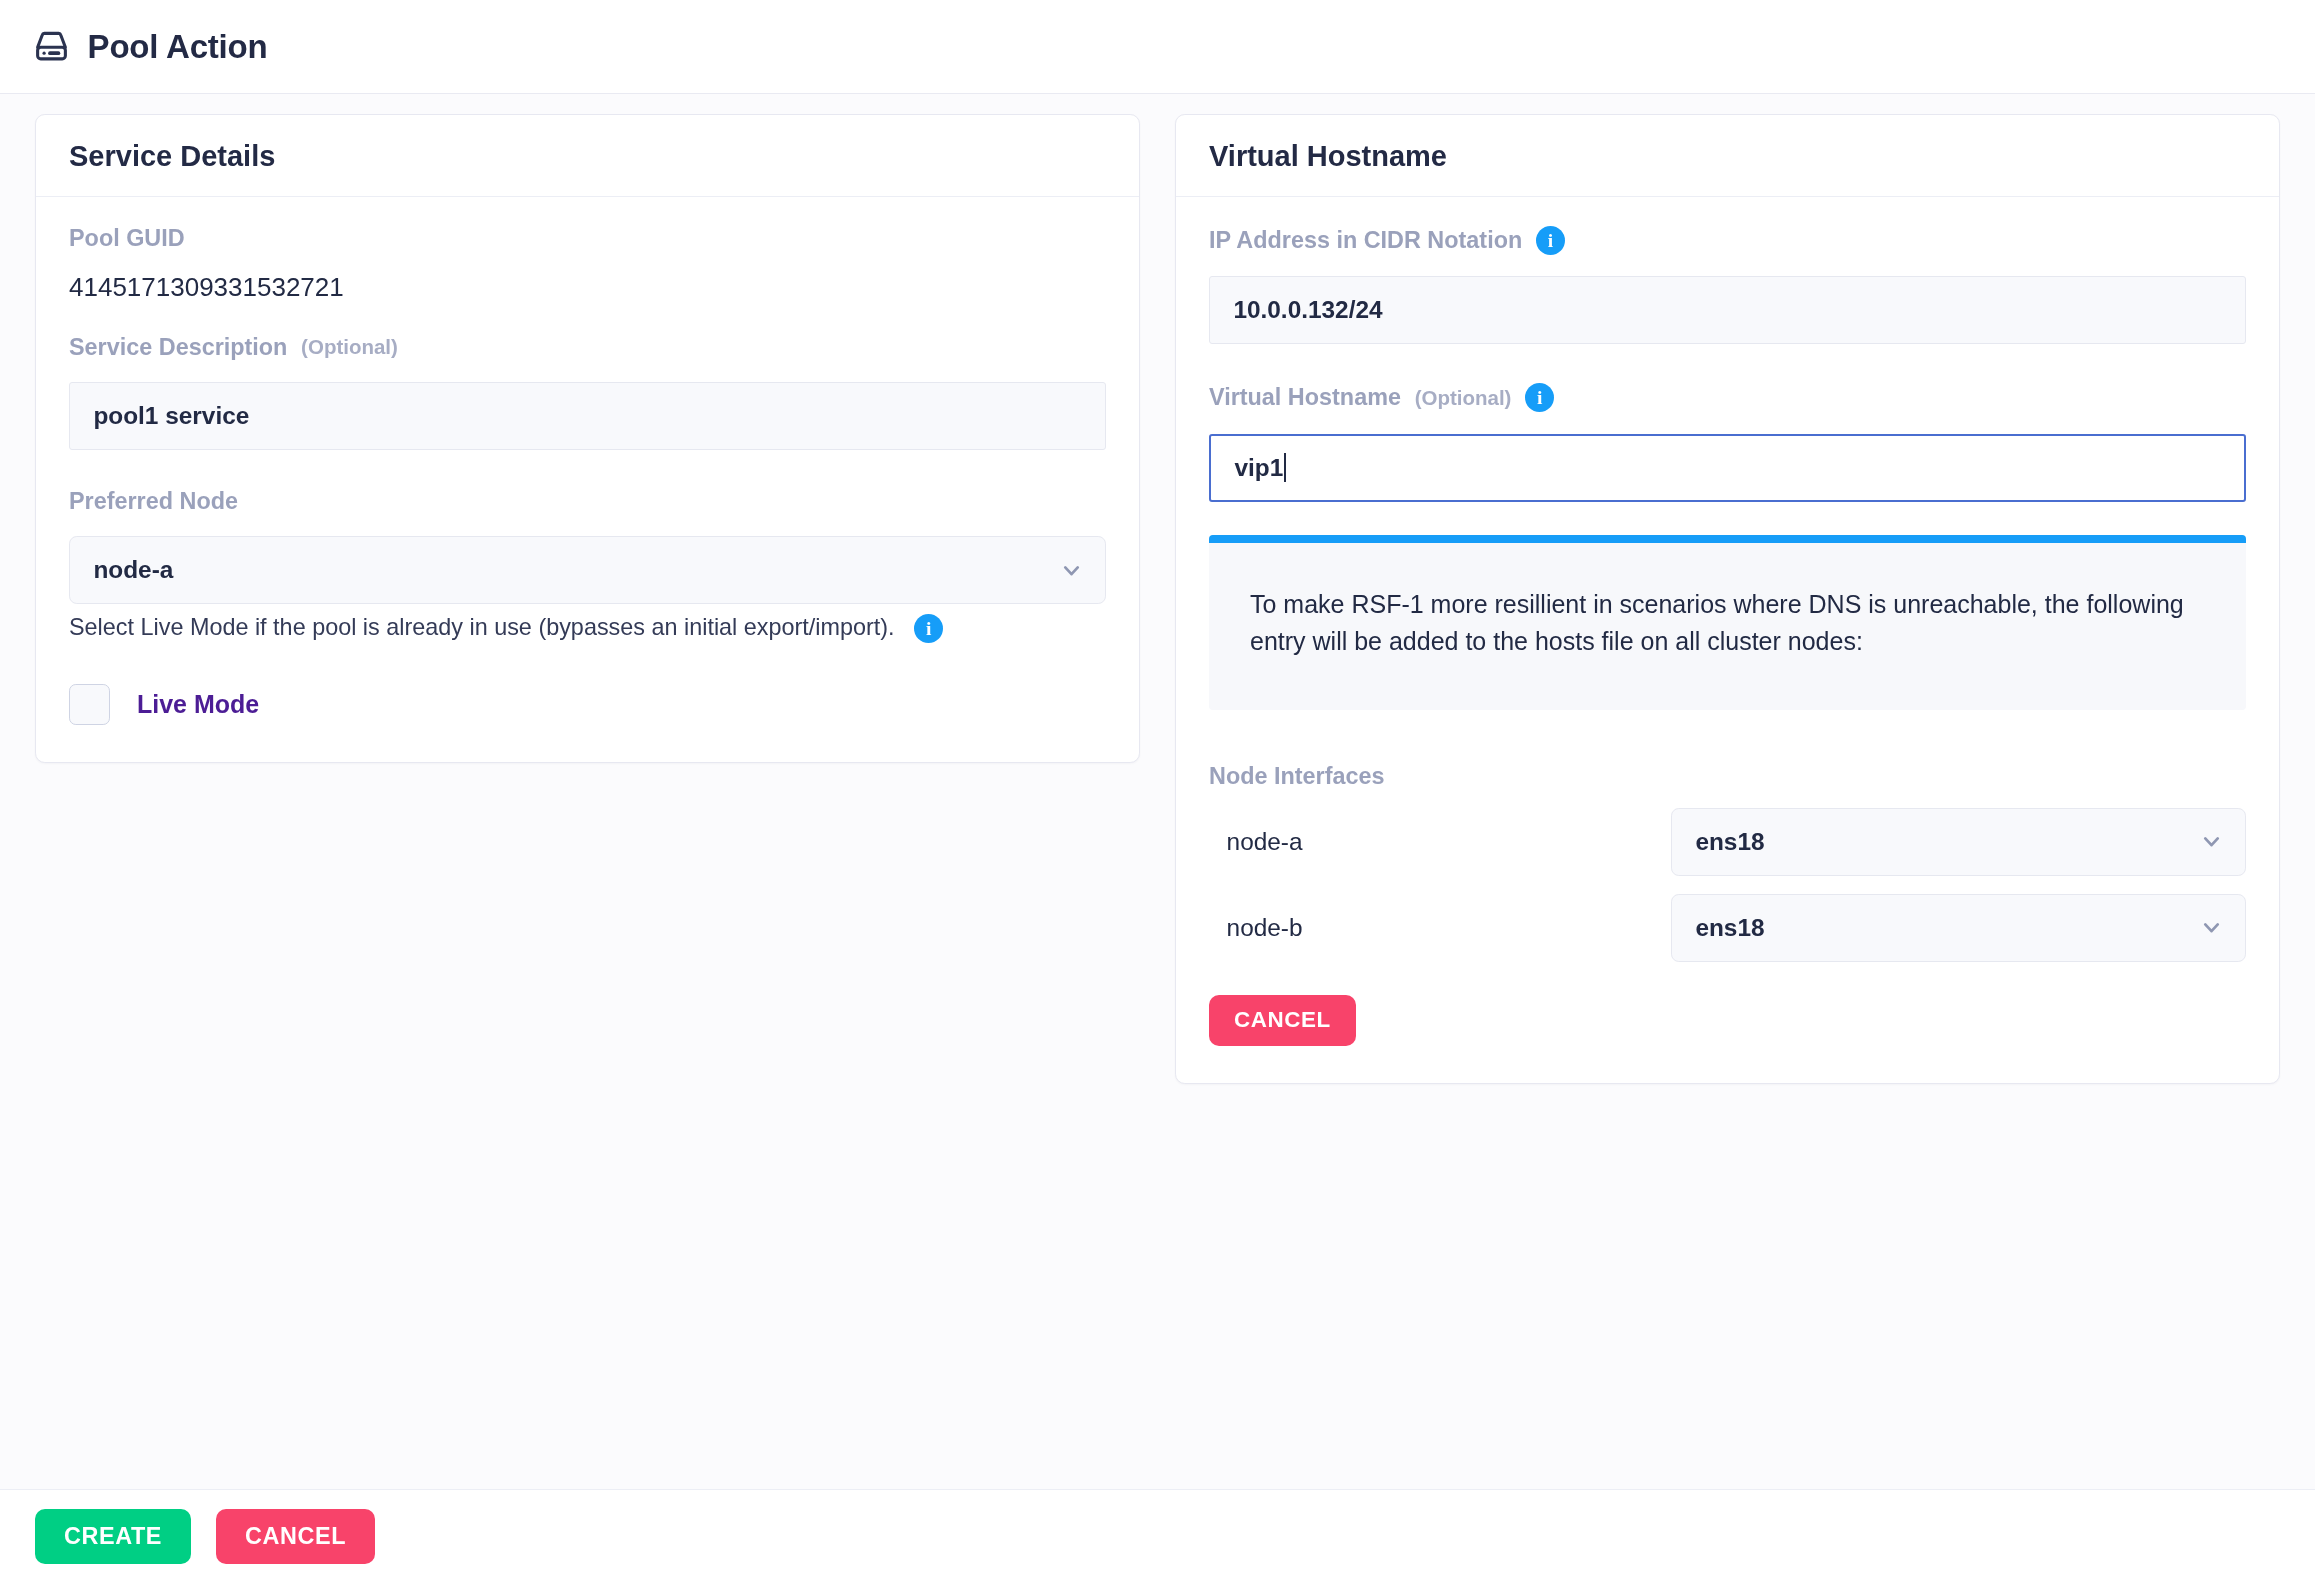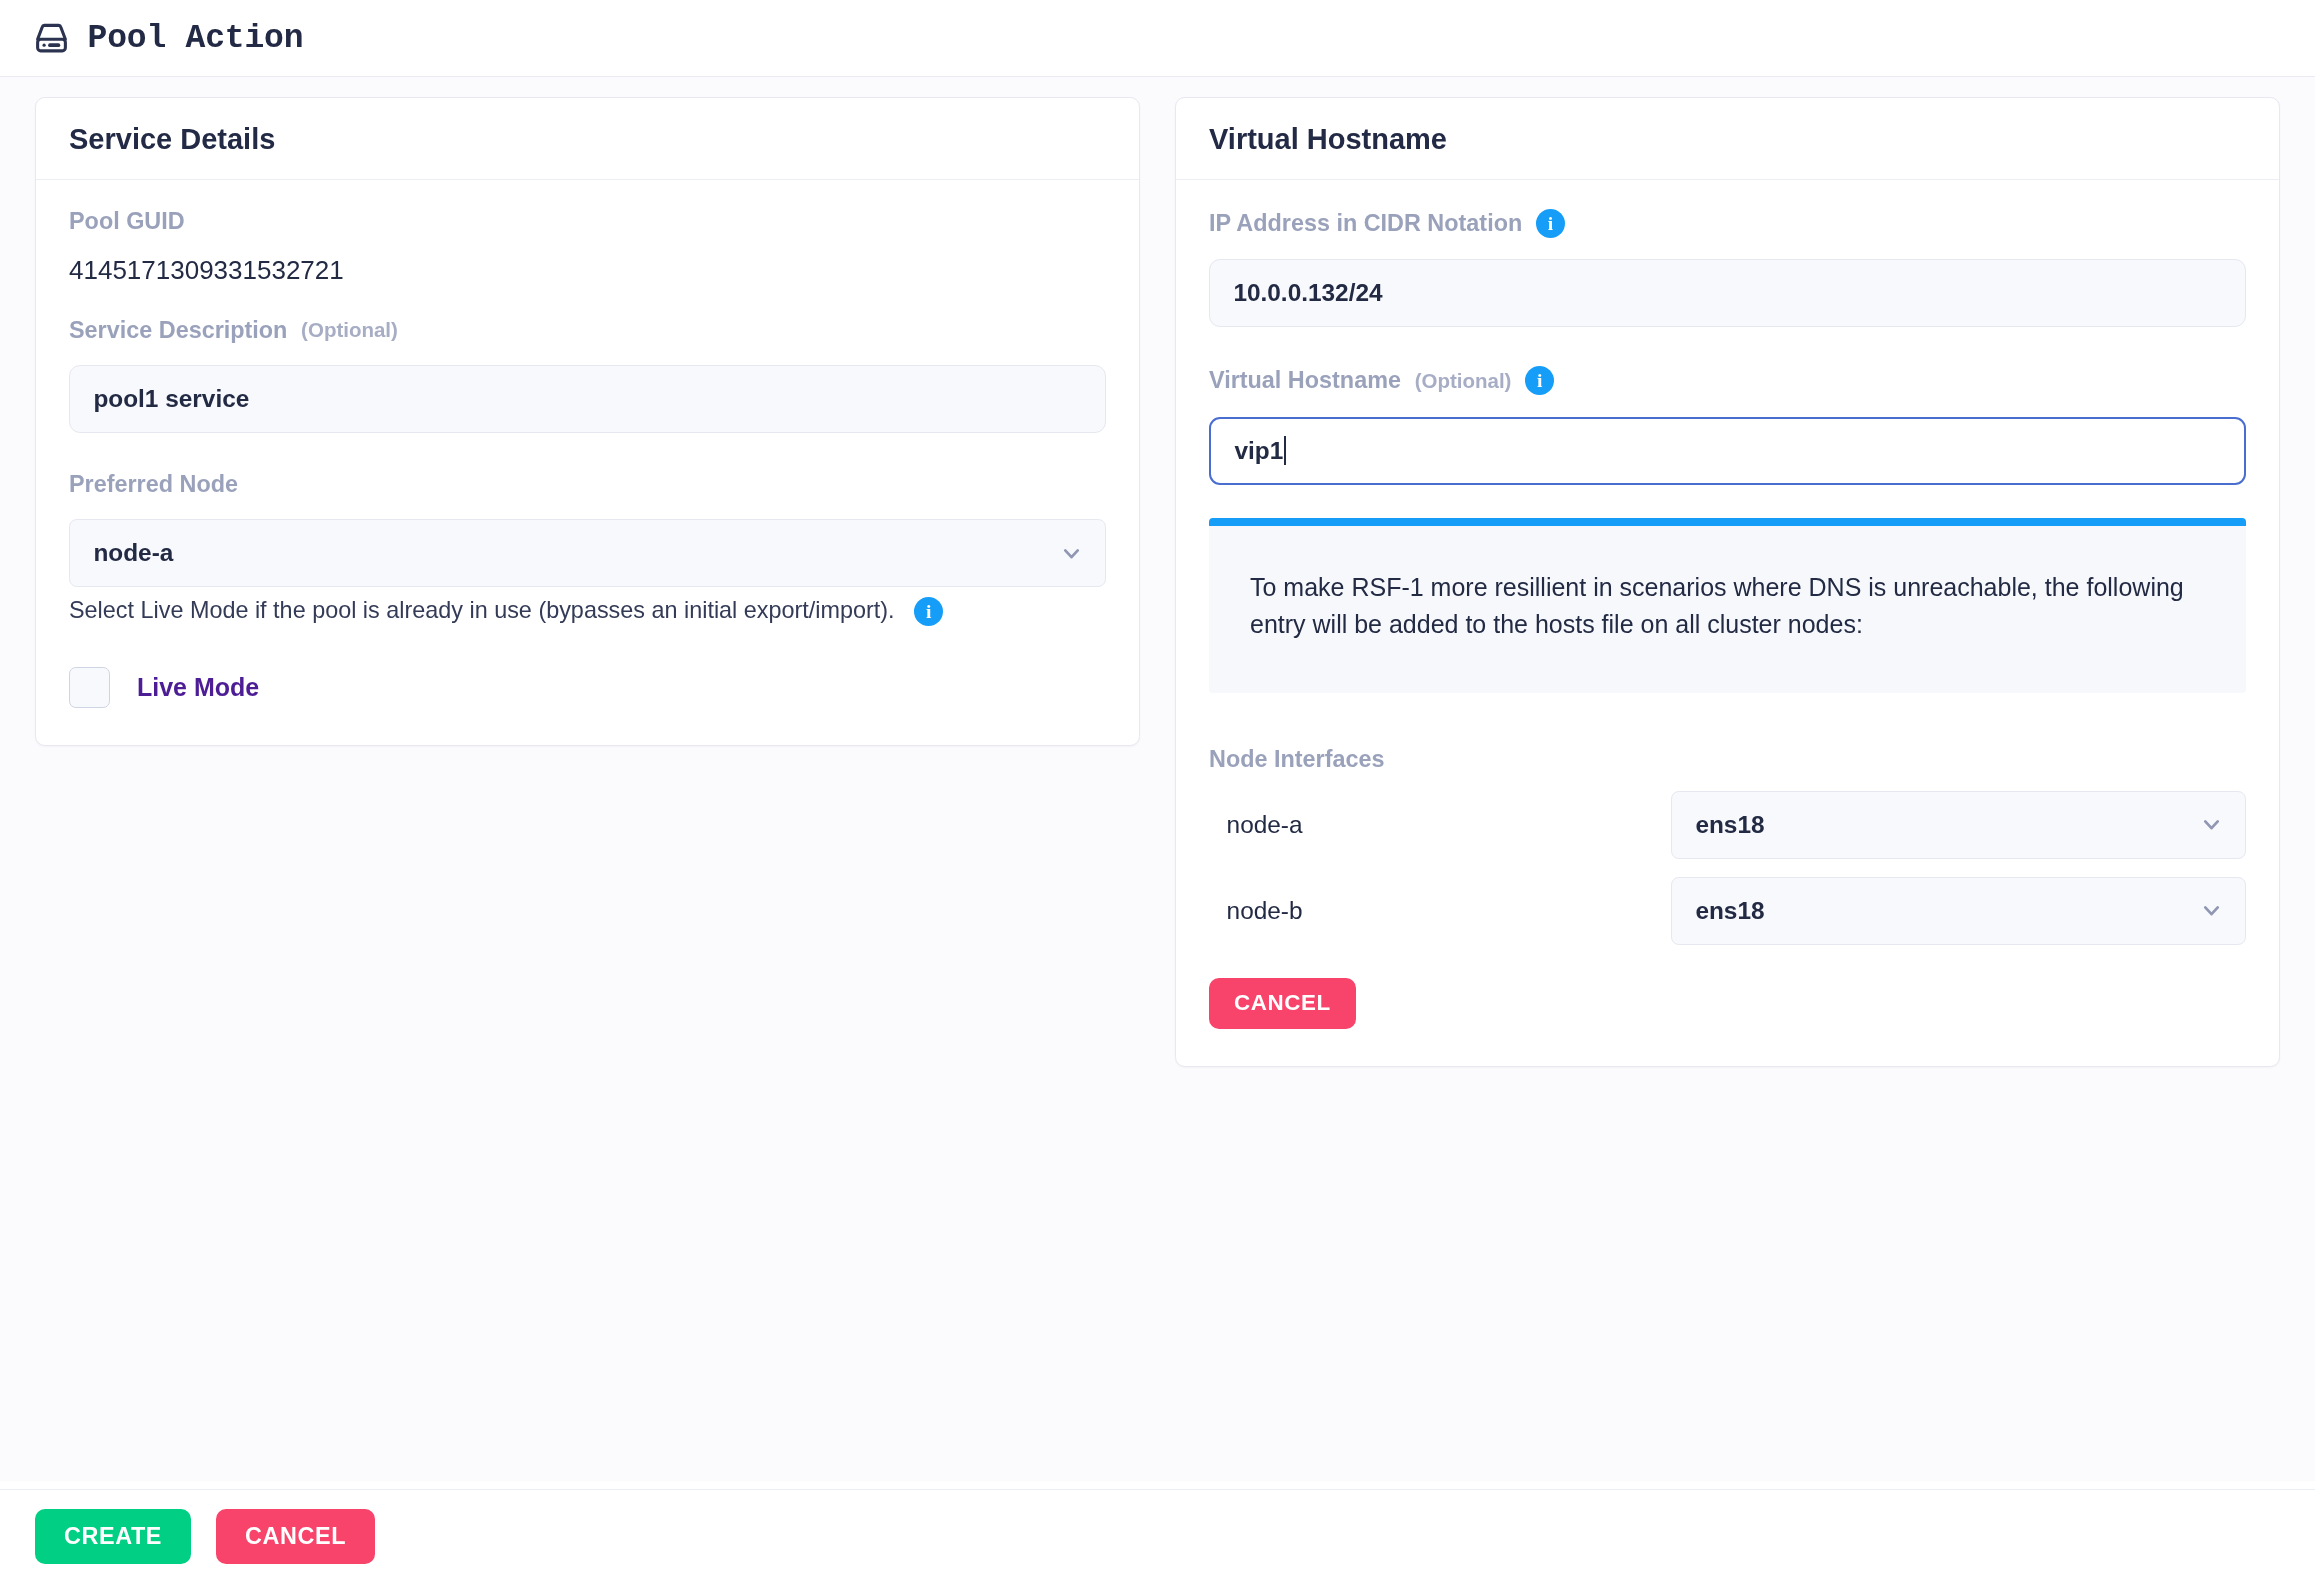"Pool Action" .topbar { font-family: Liberation Mono, monospace -> none; height: 77px -> 94px }
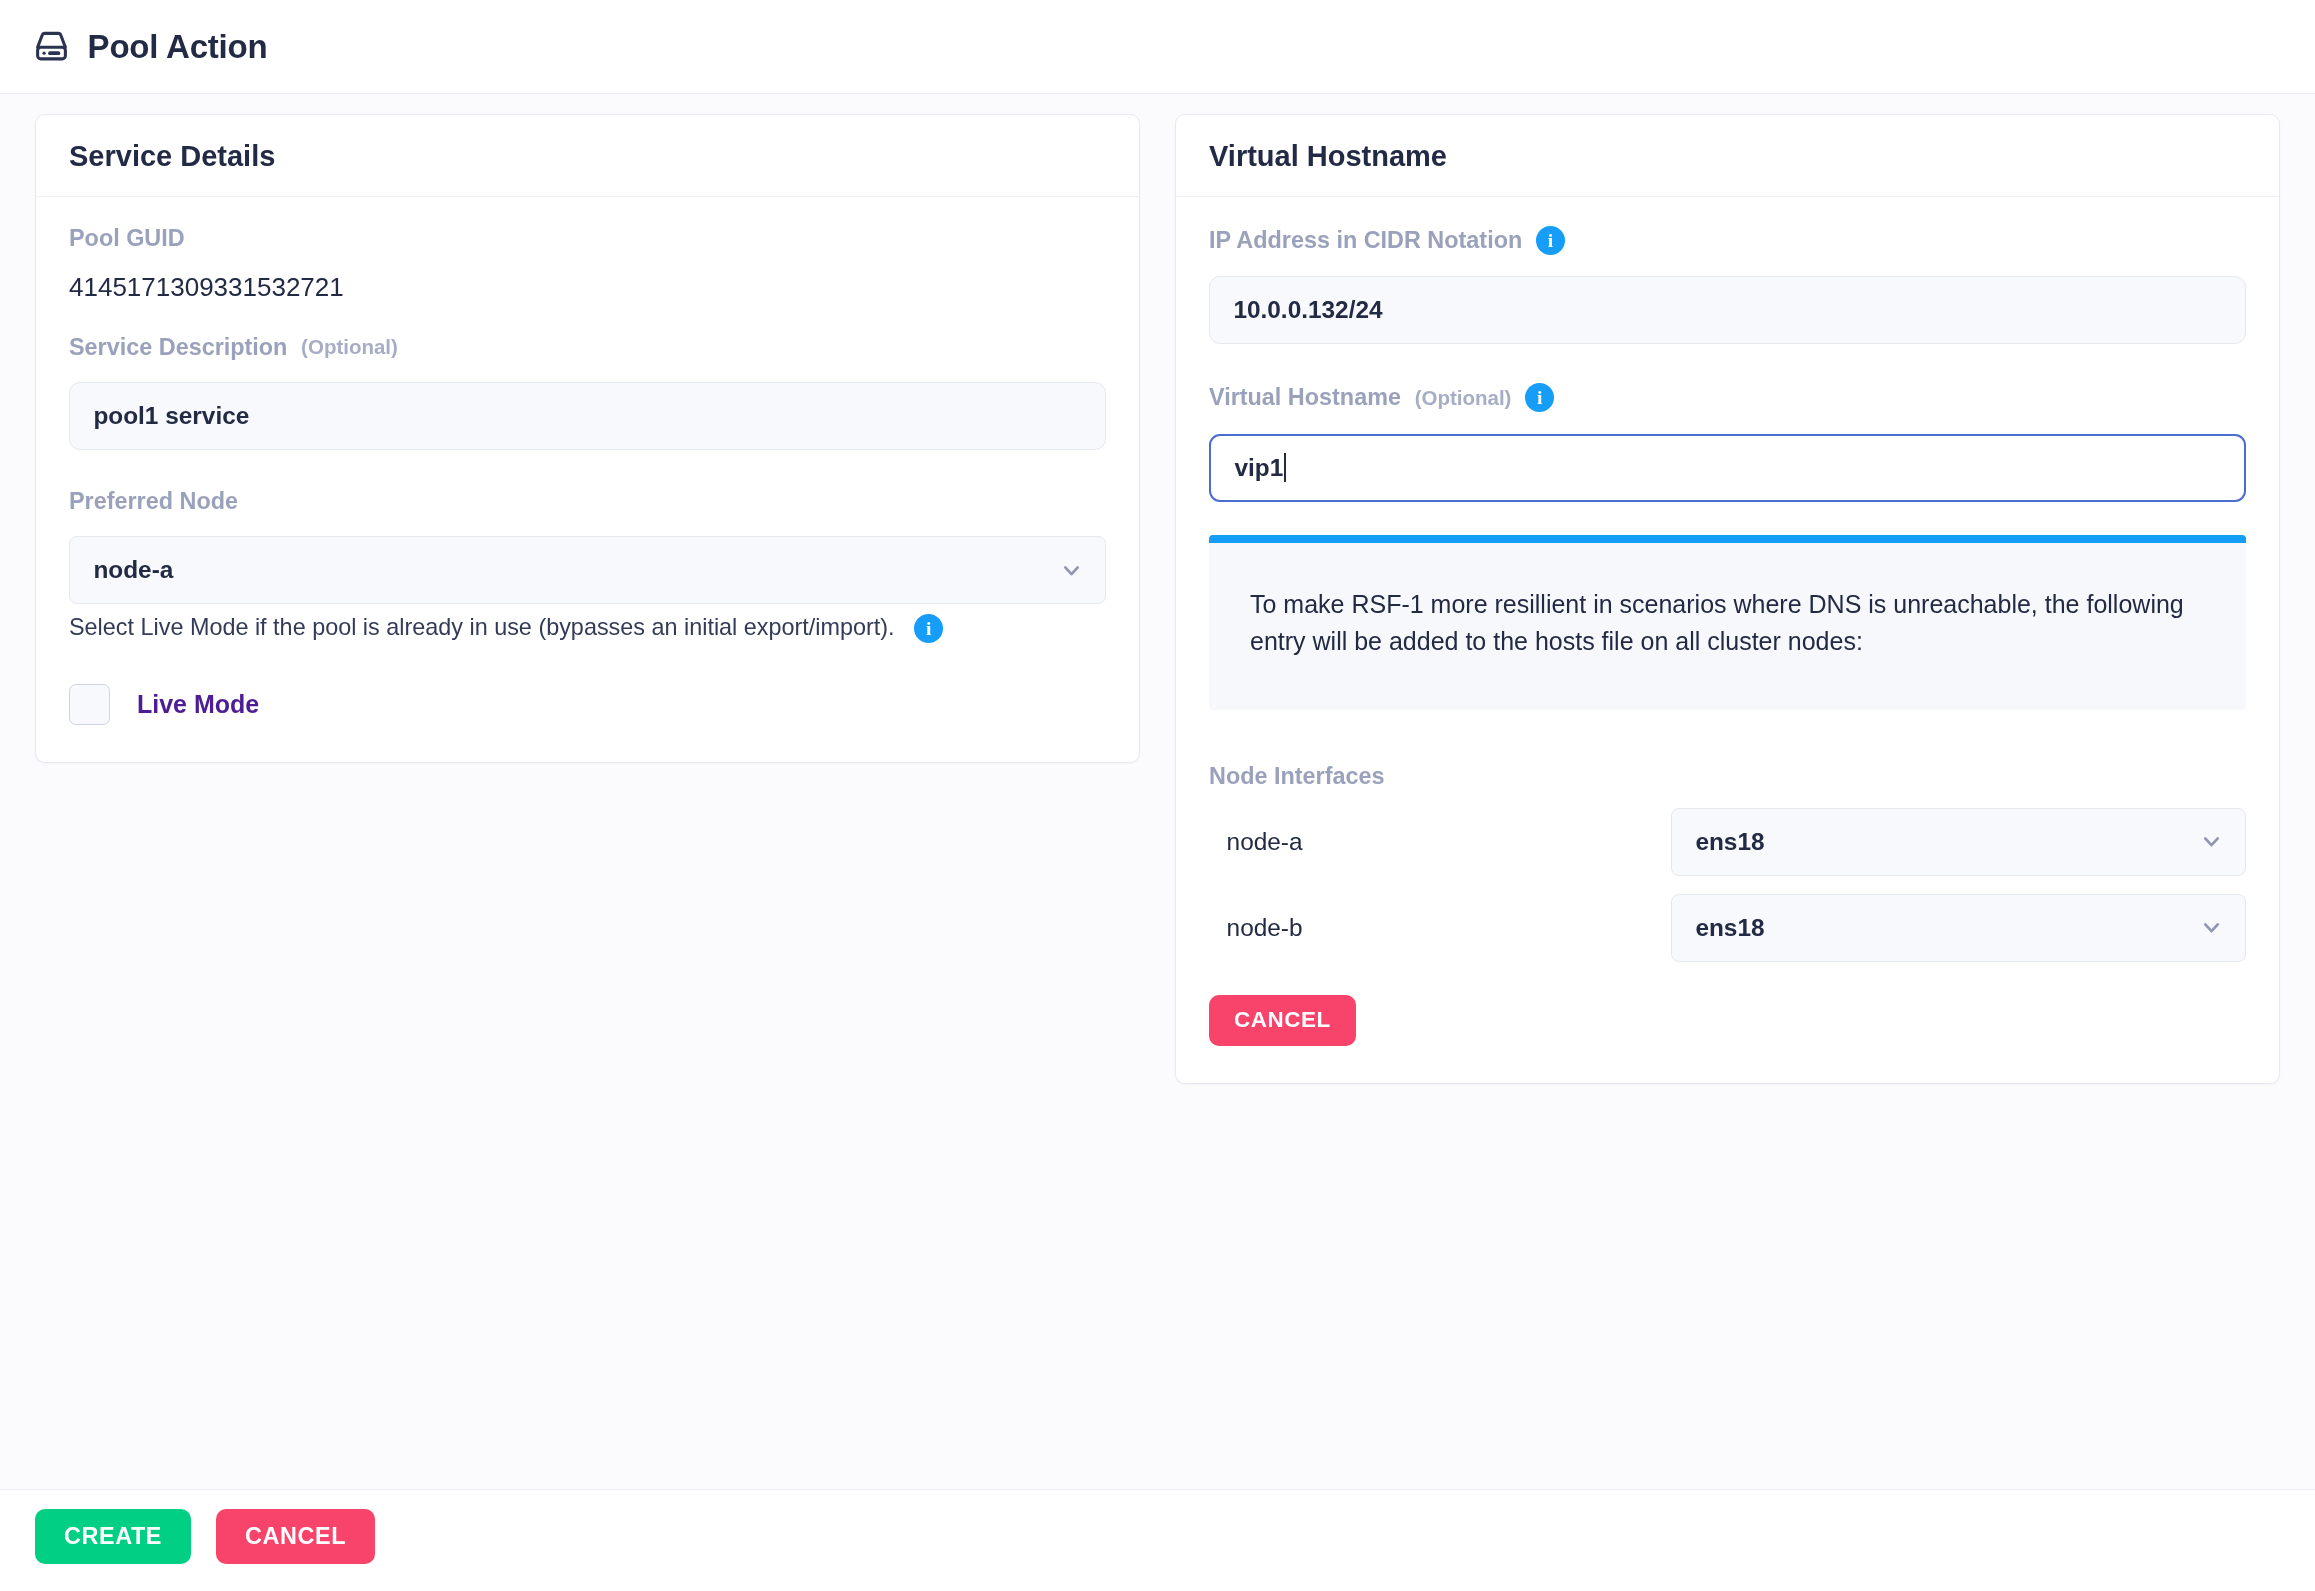"10.0.0.132/24" .input-box { border-radius: 11px -> 3px }
